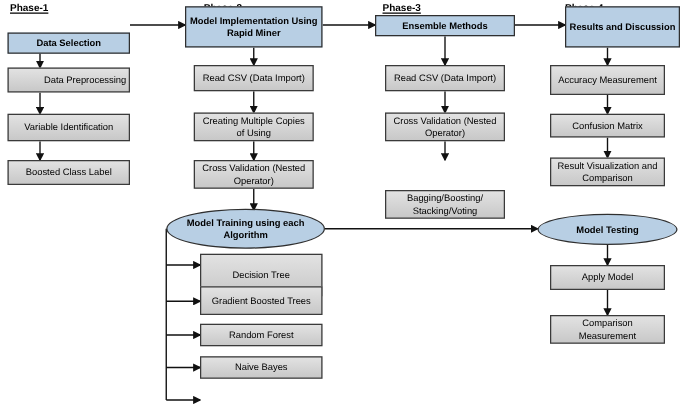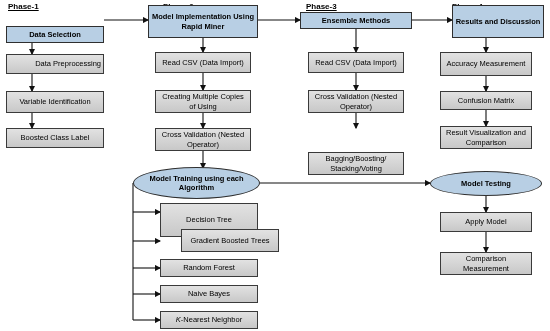"Gradient Boosted Trees" div.node { margin-left: 21px -> none }
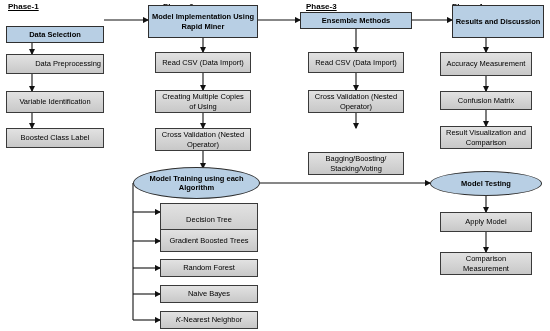"K-Nearest Neighbor" div.node { html: <div> <span><span>K</span><span>-Nearest Neighbor</span></span> </div> -> none }
